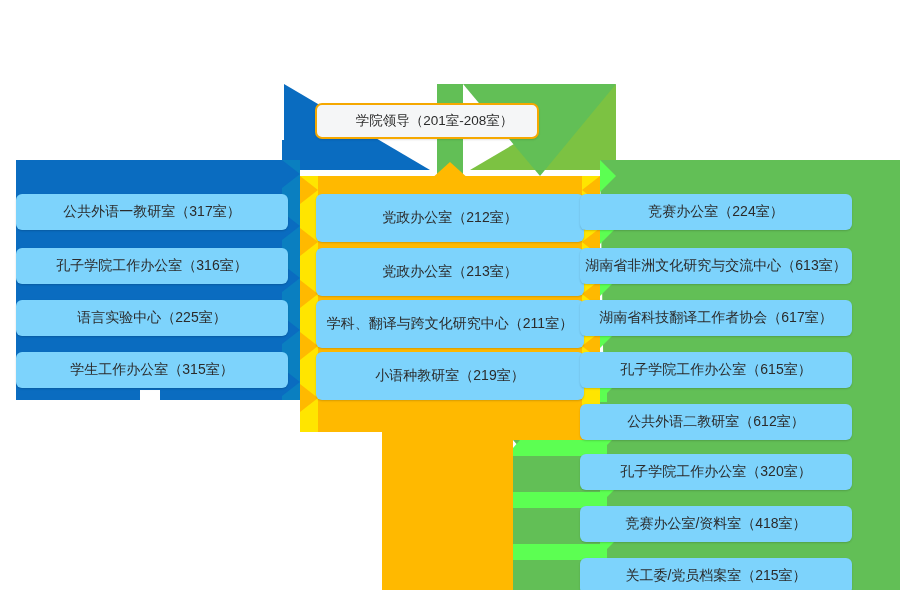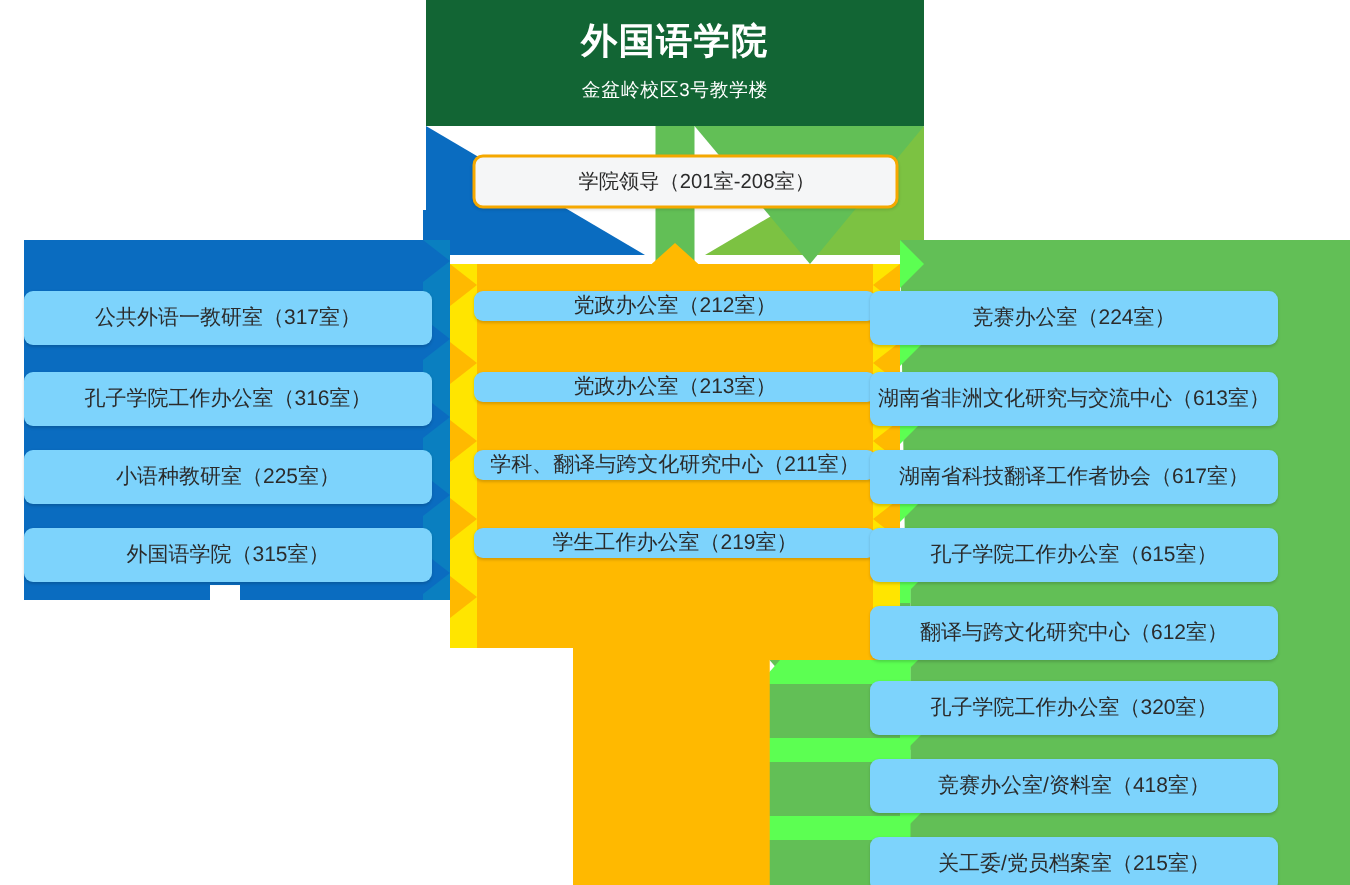"外国语学院" div.header-block { html: <div> <div>外国语学院</div> <div>金盆岭校区3号教学楼</div> </div> -> none }
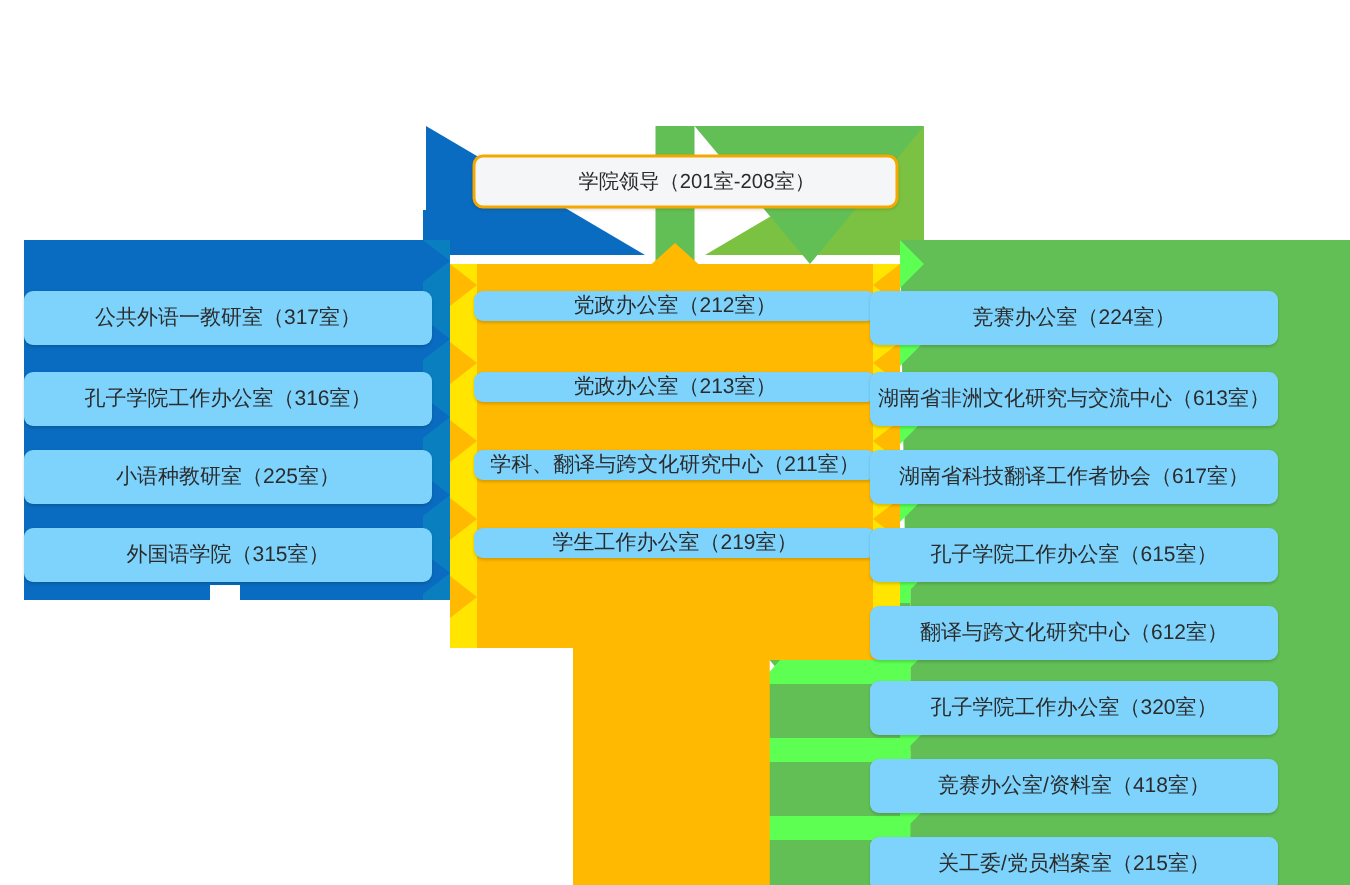"学院领导（201室-208室）" .leader-box { width: 284px -> 224px }
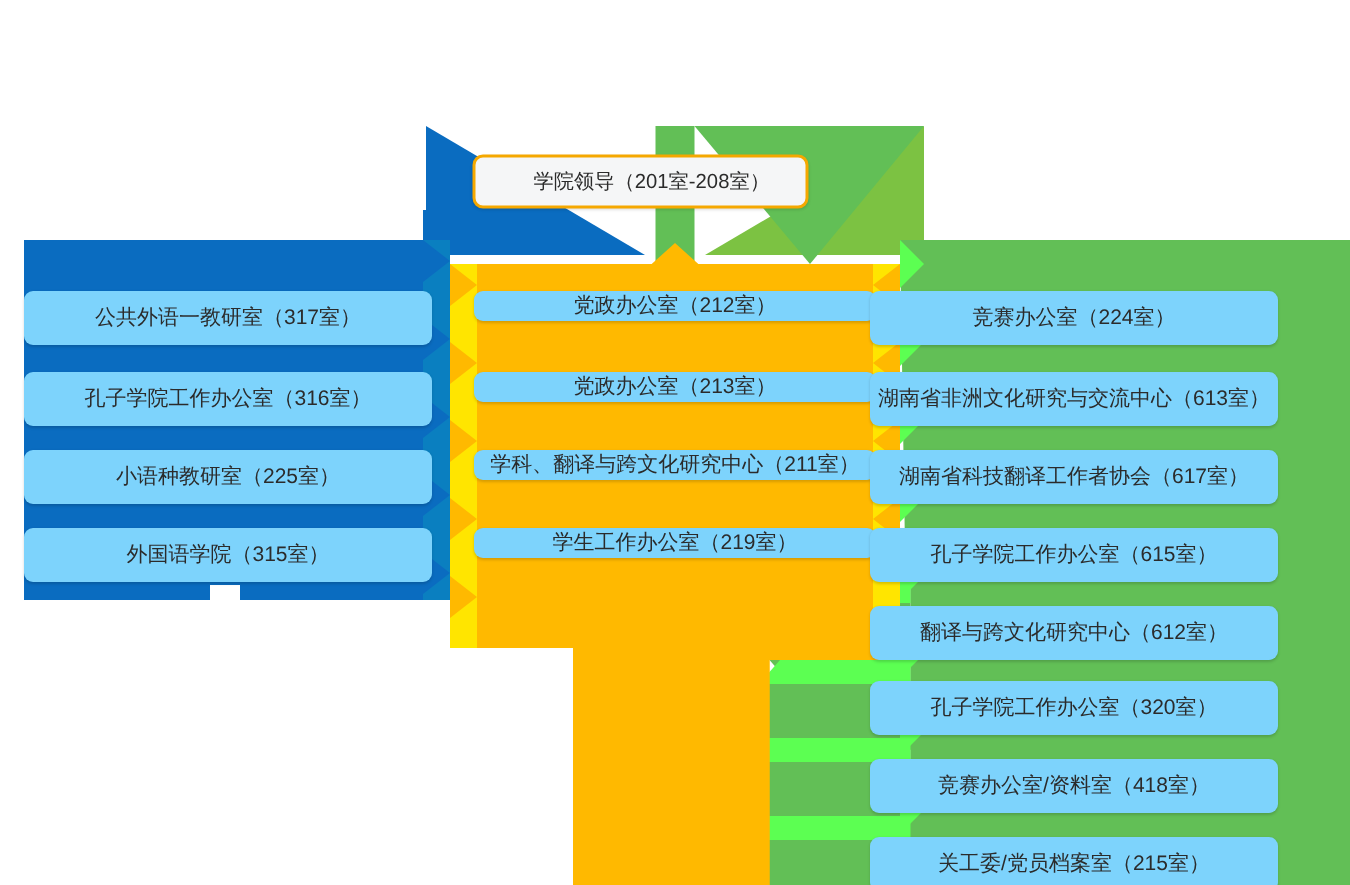"党政办公室（212室）" .col-mid .card { height: 20px -> 48px }
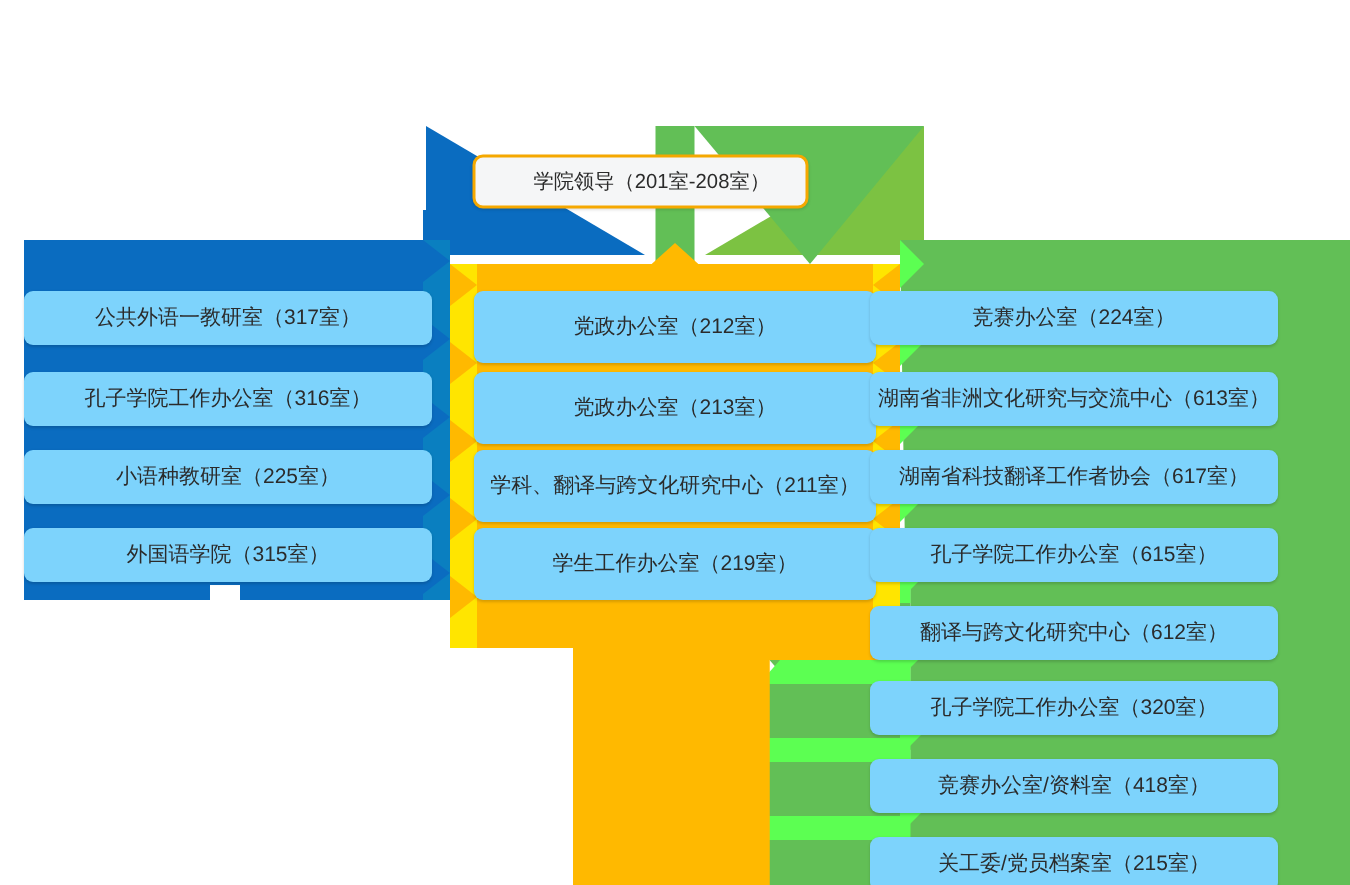"小语种教研室（225室）" div.card { text: 小语种教研室 -> 语言实验中心 }
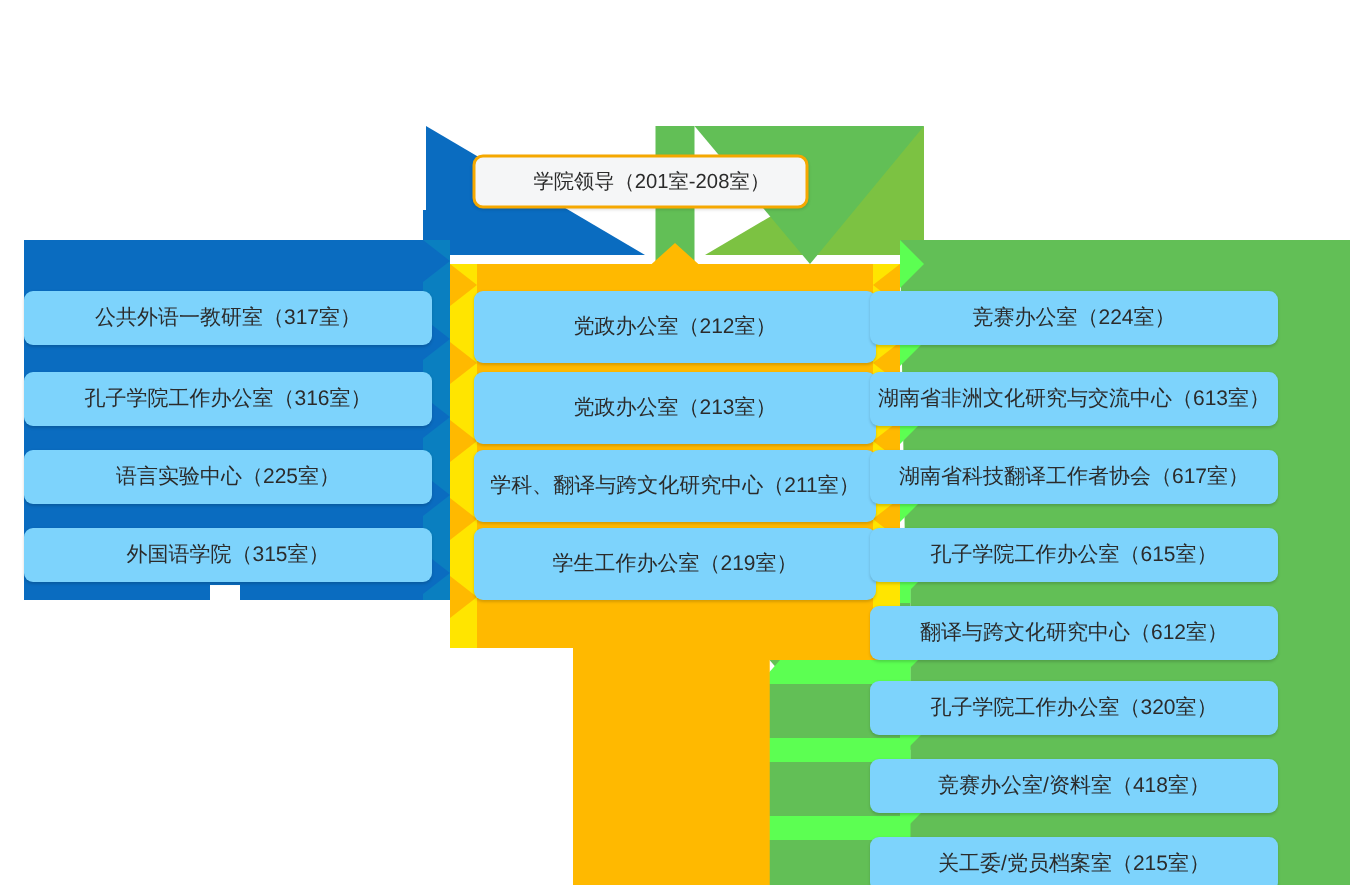"外国语学院（315室）" div.card { text: 外国语学院 -> 学生工作办公室 }
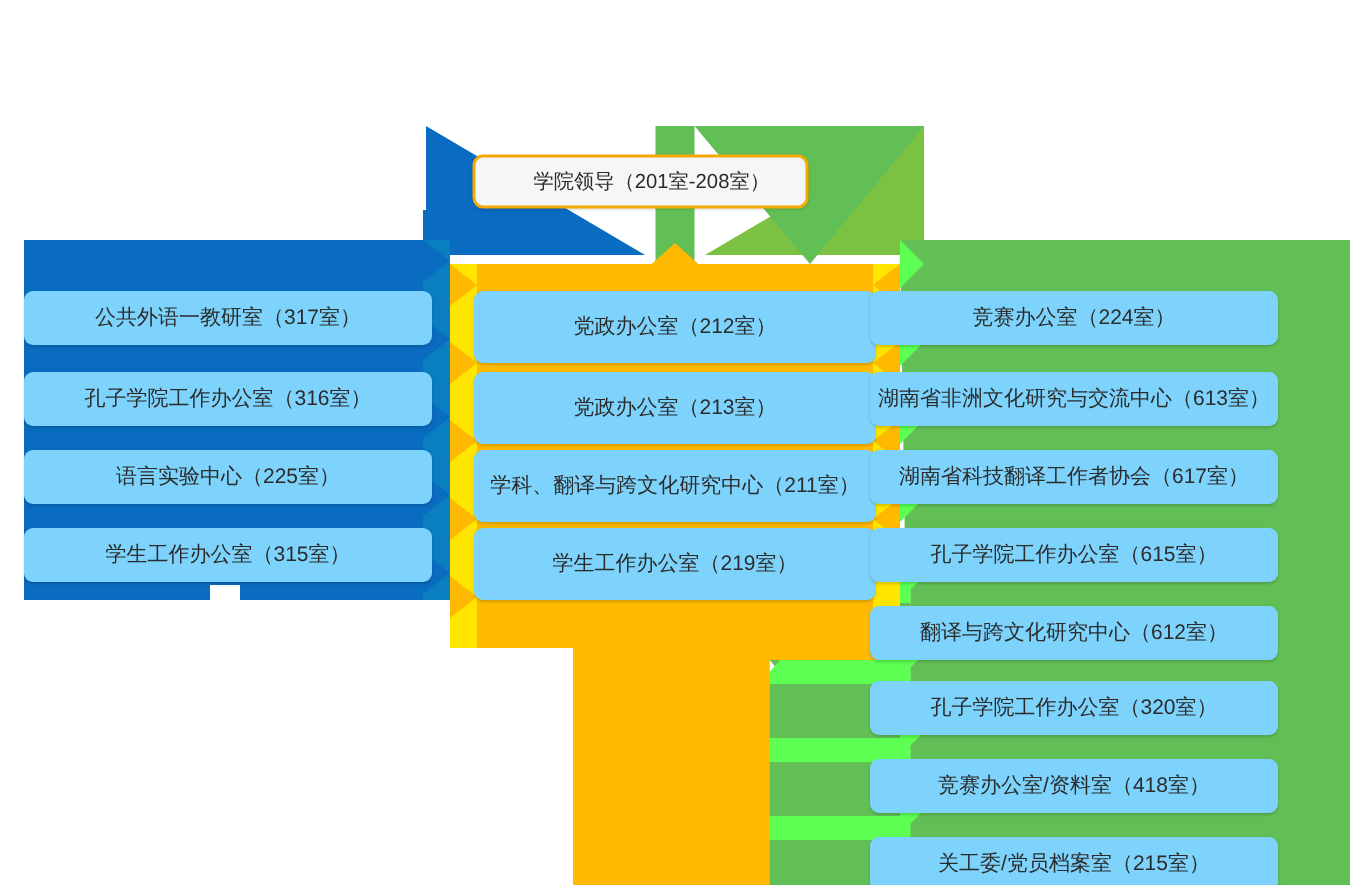"学生工作办公室（219室）" div.card { text: 学生工作办公 -> 小语种教研 }
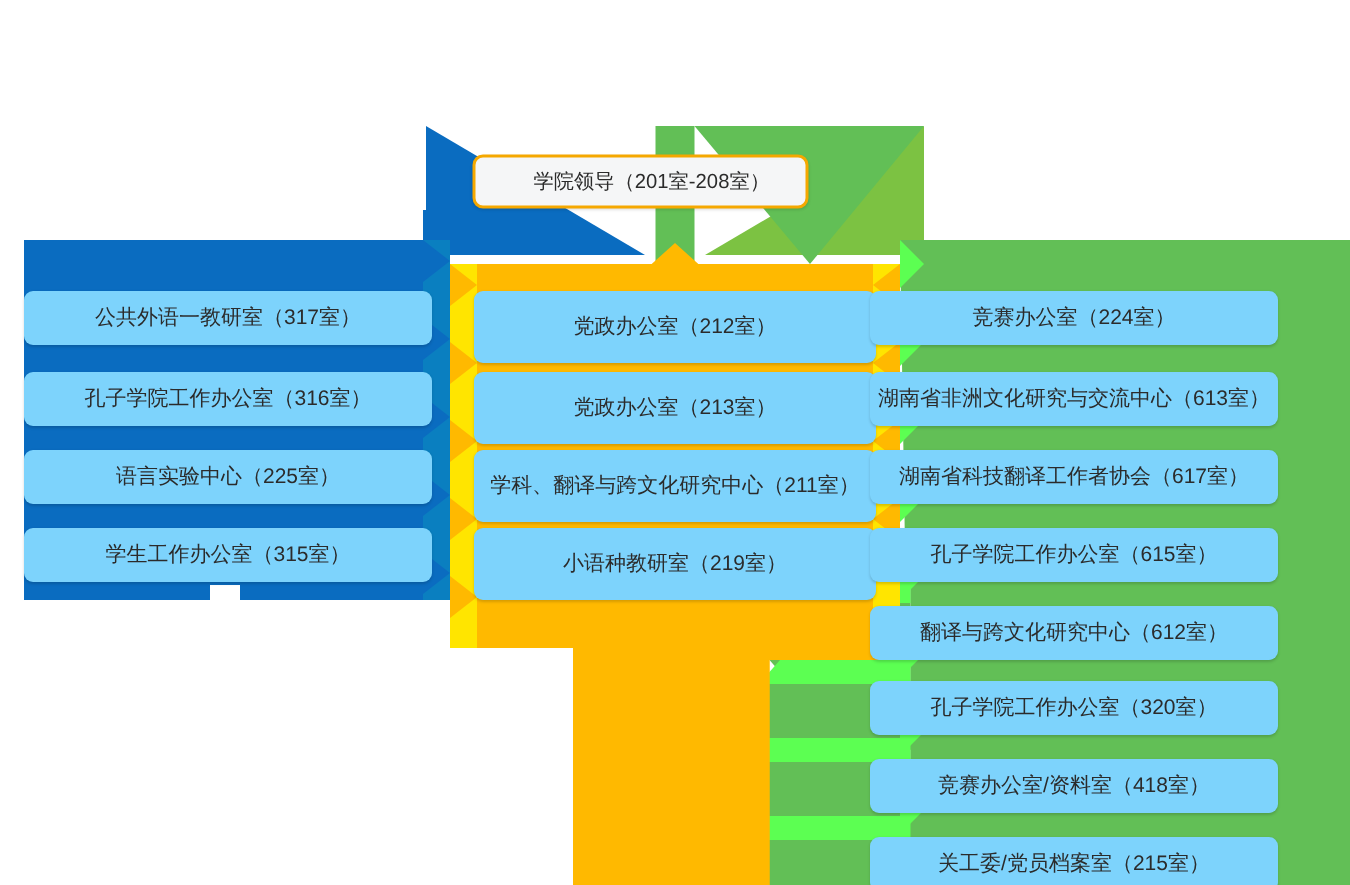"翻译与跨文化研究中心（612室）" div.card { text: 翻译与跨文化研究中心 -> 公共外语二教研室 }
